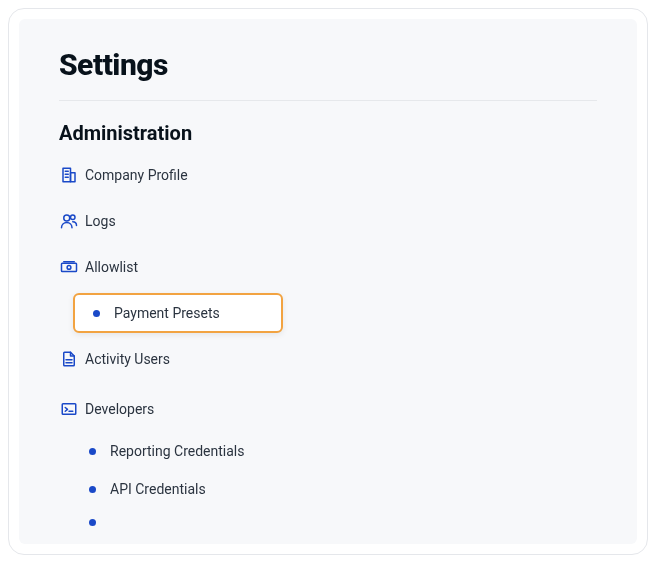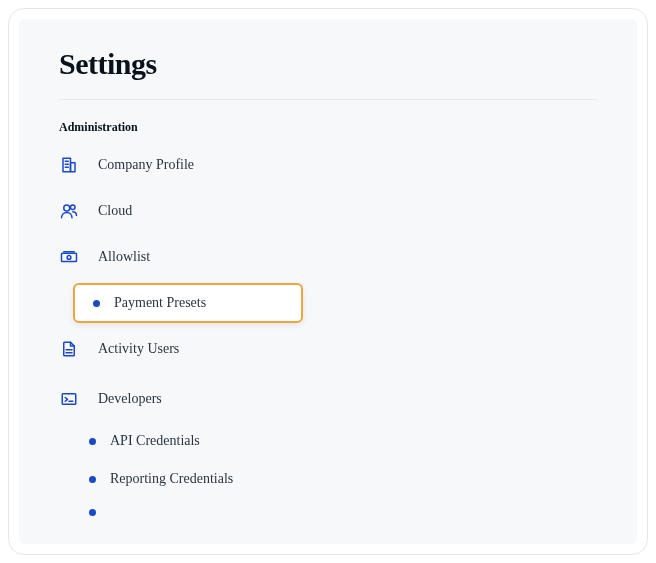"Settings" .card { font-family: Liberation Serif, serif -> none }
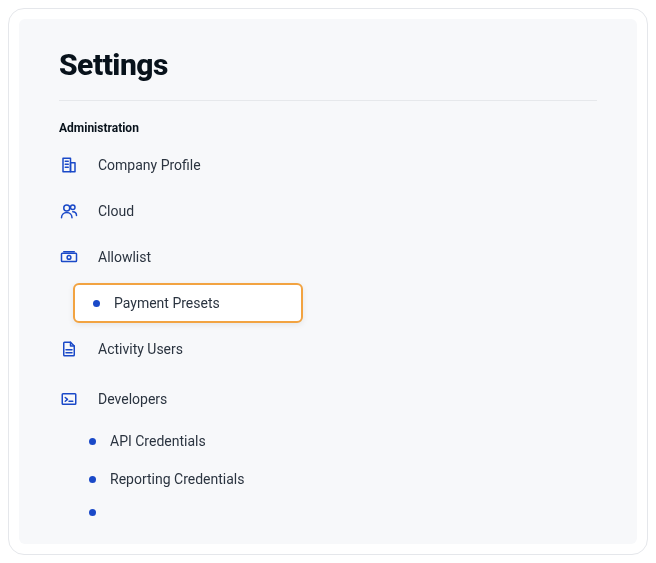"Administration" .section-heading { font-size: 12px -> 20px }
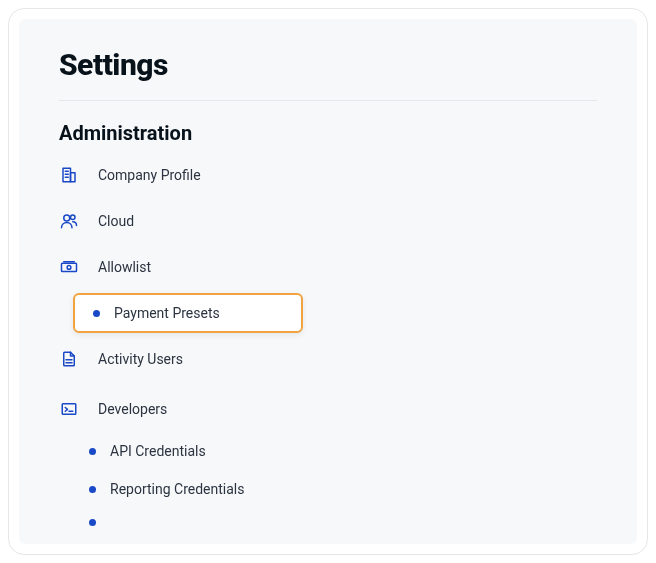"Company Profile" .nav-item { gap: 19px -> 6px }
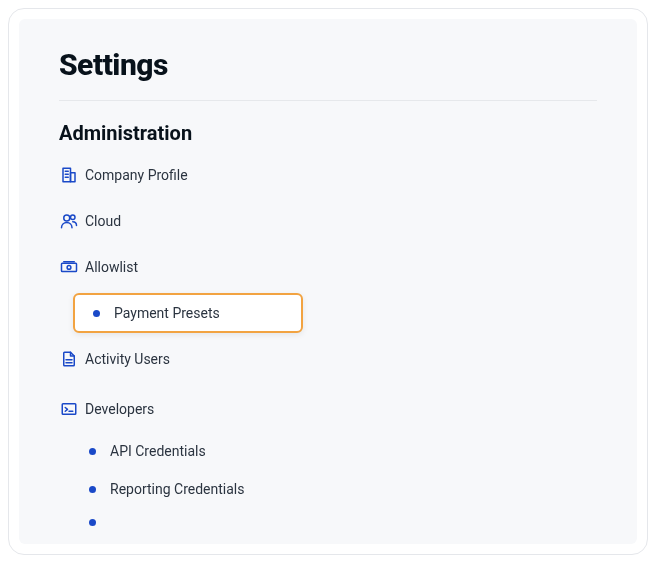"Cloud" span.label { text: Cloud -> Logs }
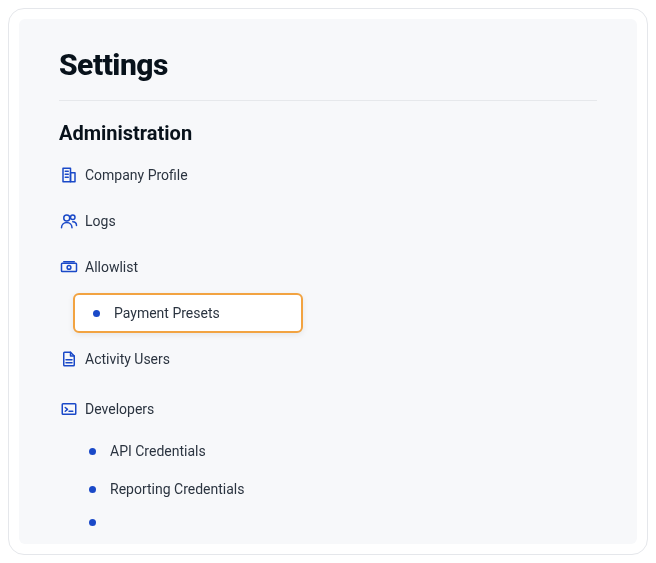"Payment Presets" .sub-item.highlighted { width: 230px -> 210px }
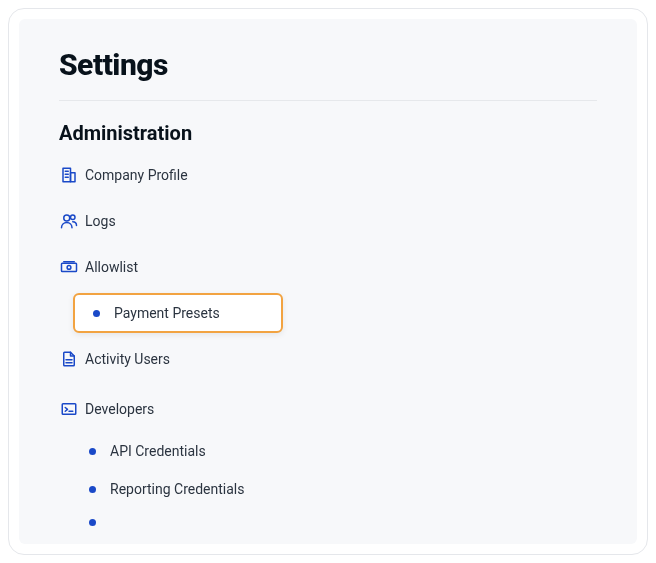"API Credentials" div.sub-item { order: before "Reporting Credentials" -> after "Reporting Credentials" }
